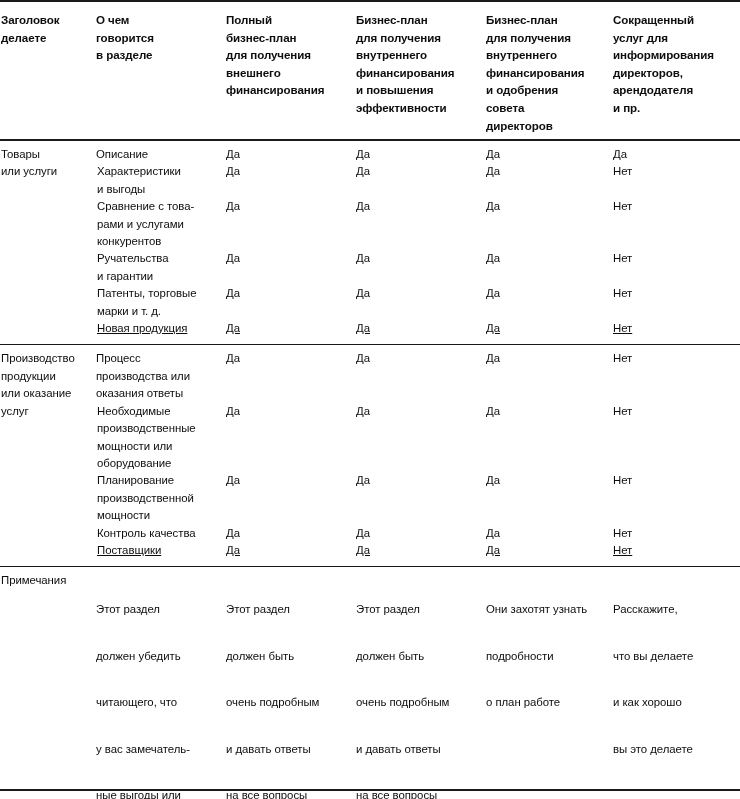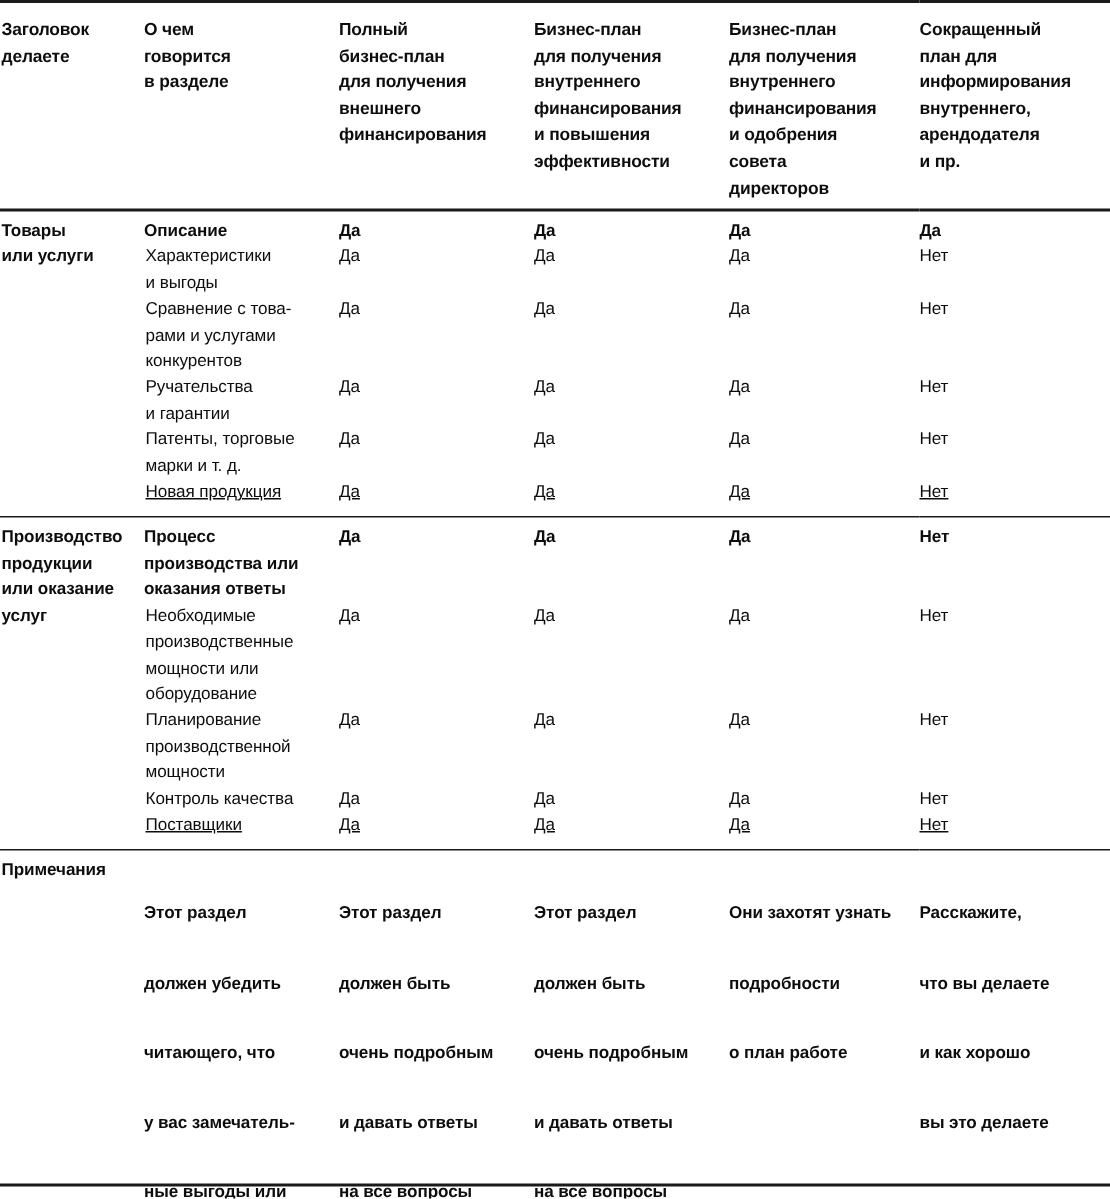"план для" span.hdr-line { text: план -> услуг }
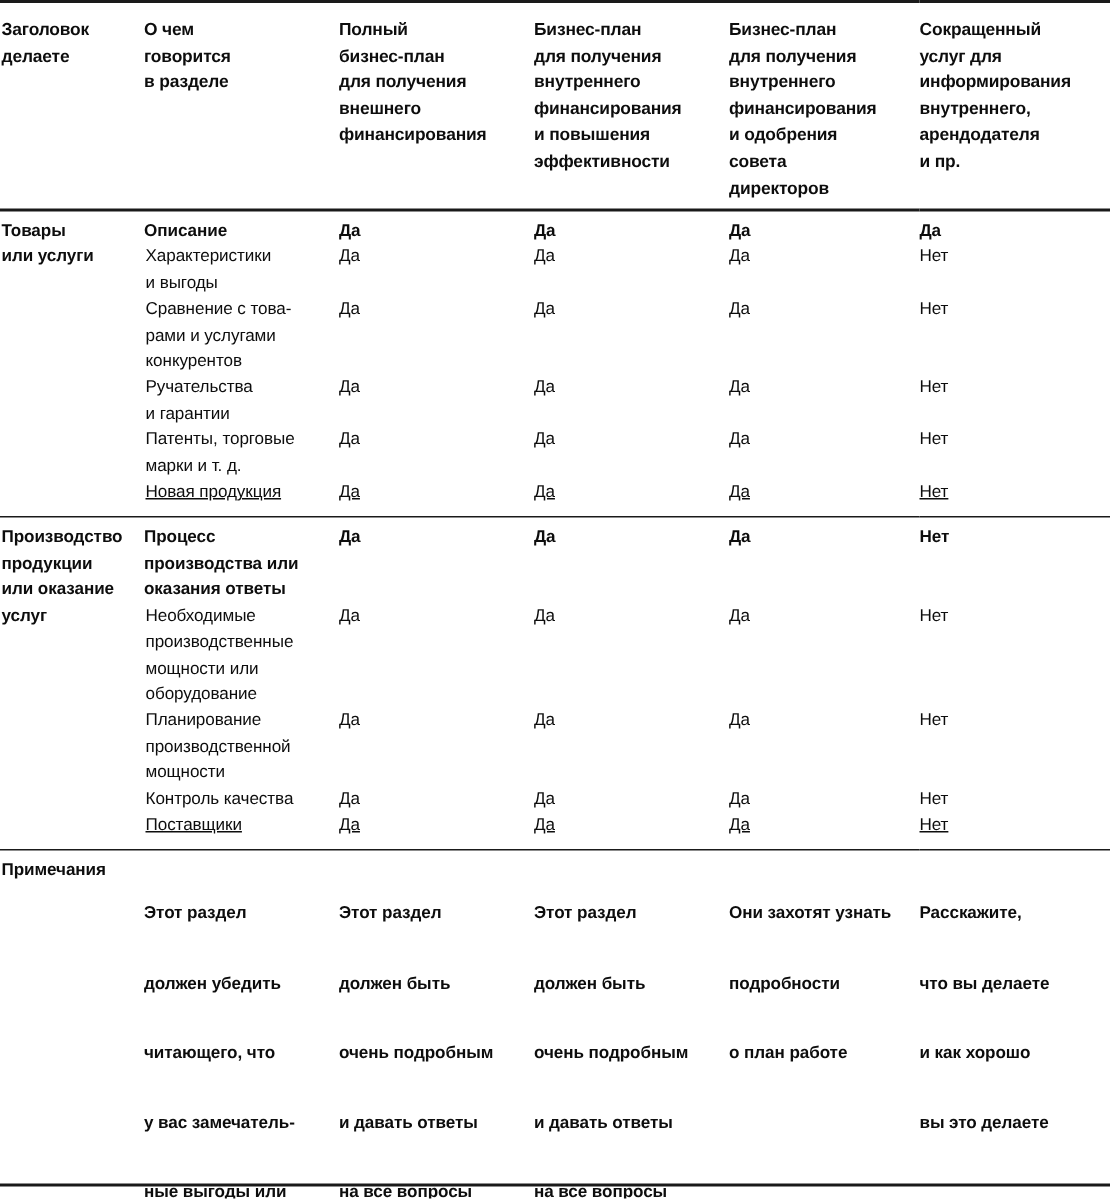"внутреннего," span.hdr-line { text: внутреннего -> директоров }
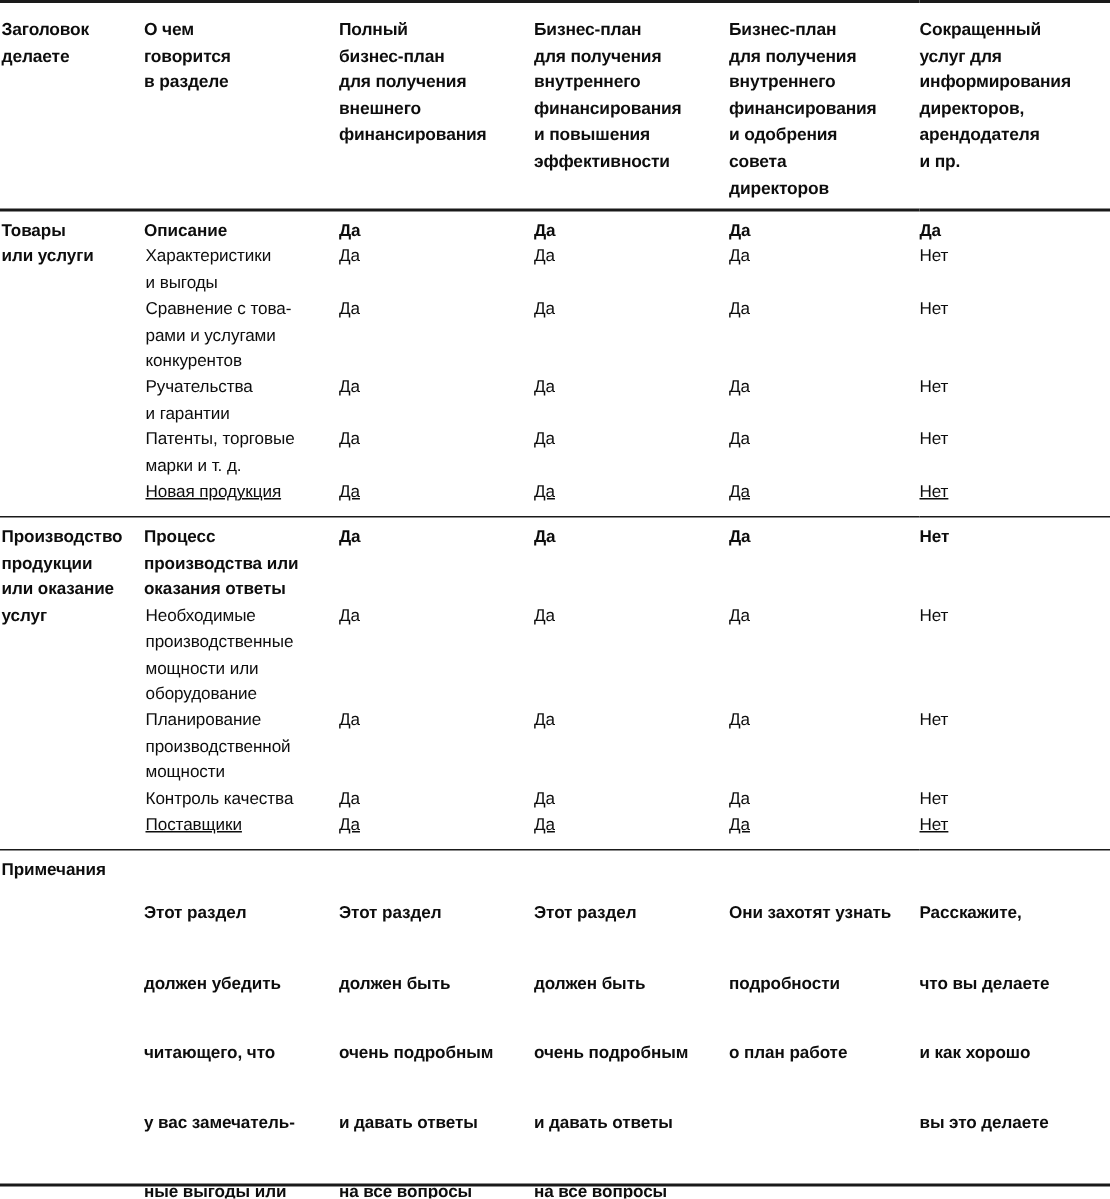"Товары" .pad-top { font-weight: bold -> none }
